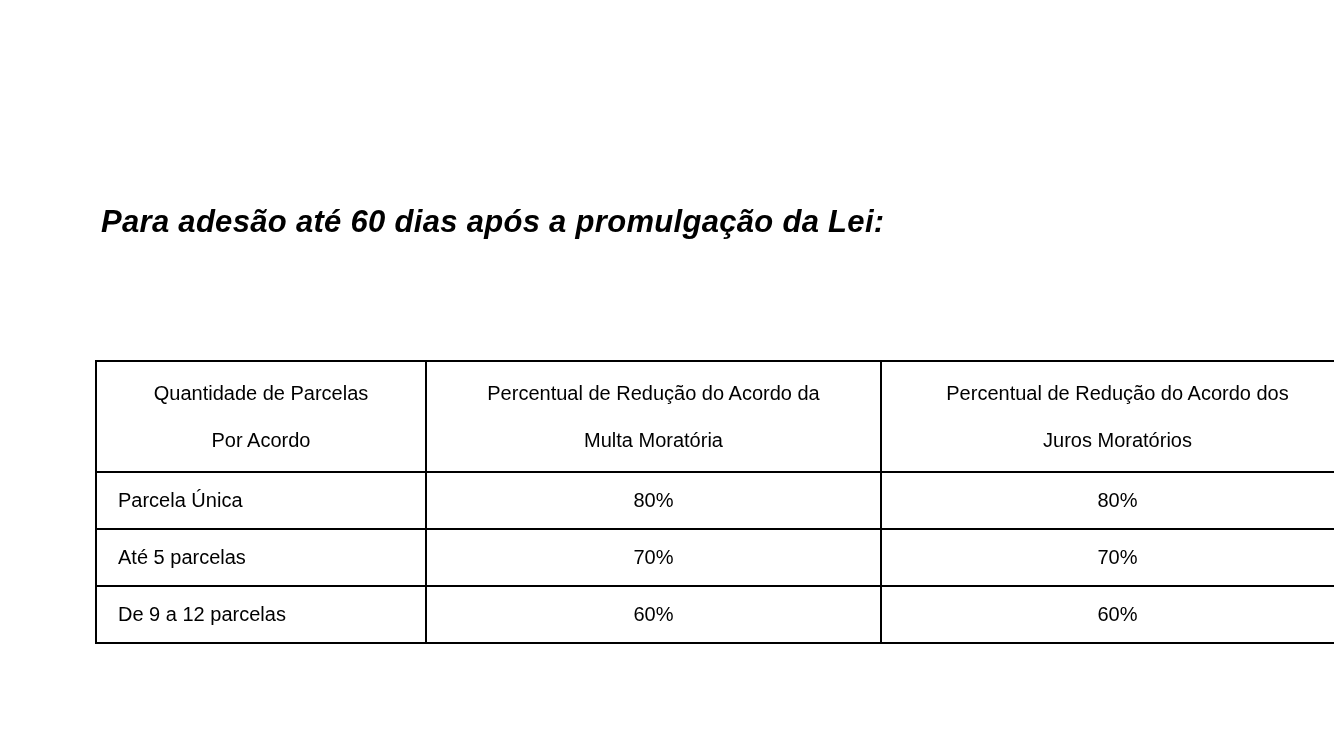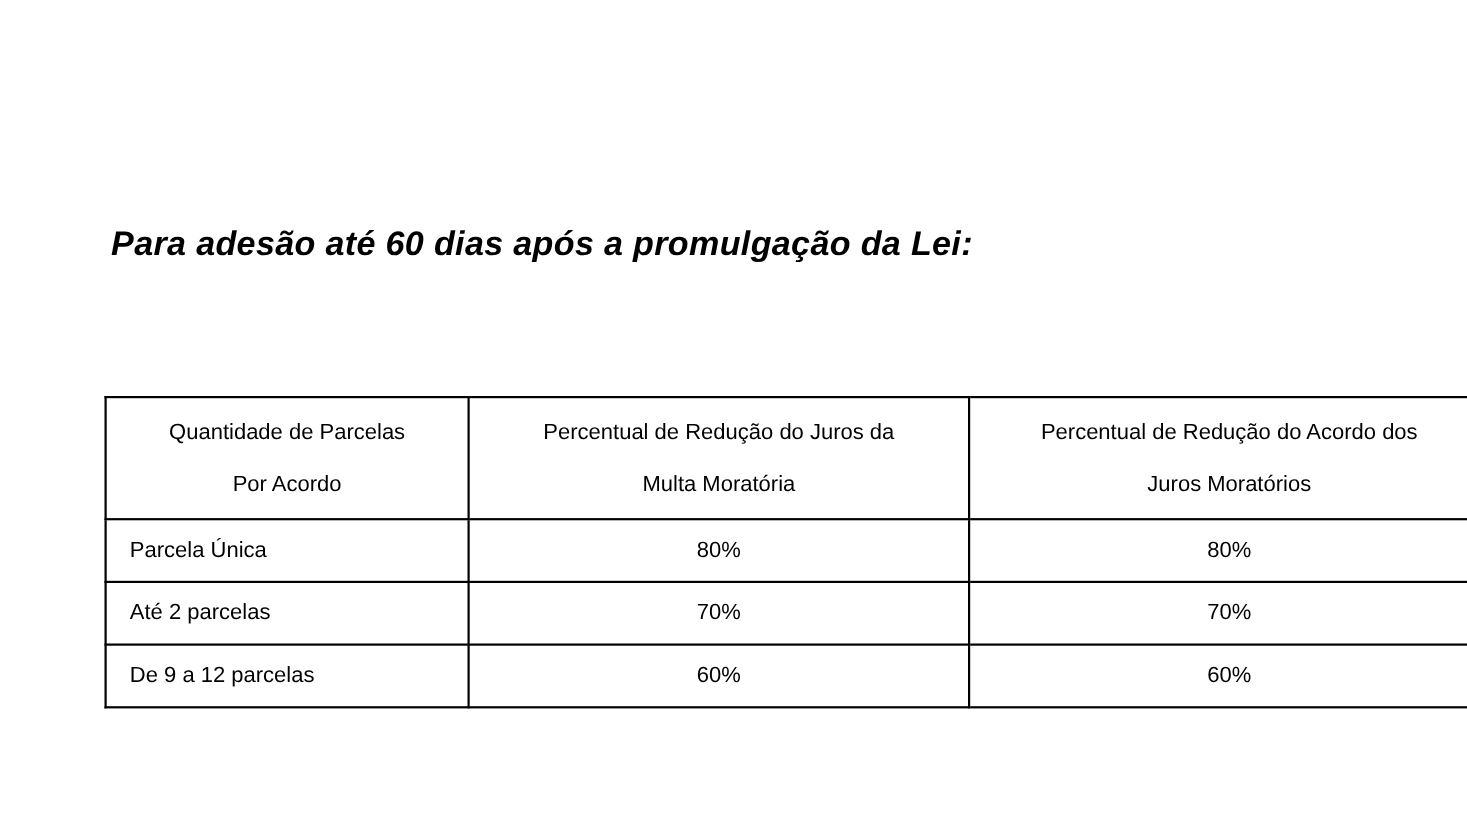"Percentual de Redução do Juros" span.hline { text: Juros -> Acordo }
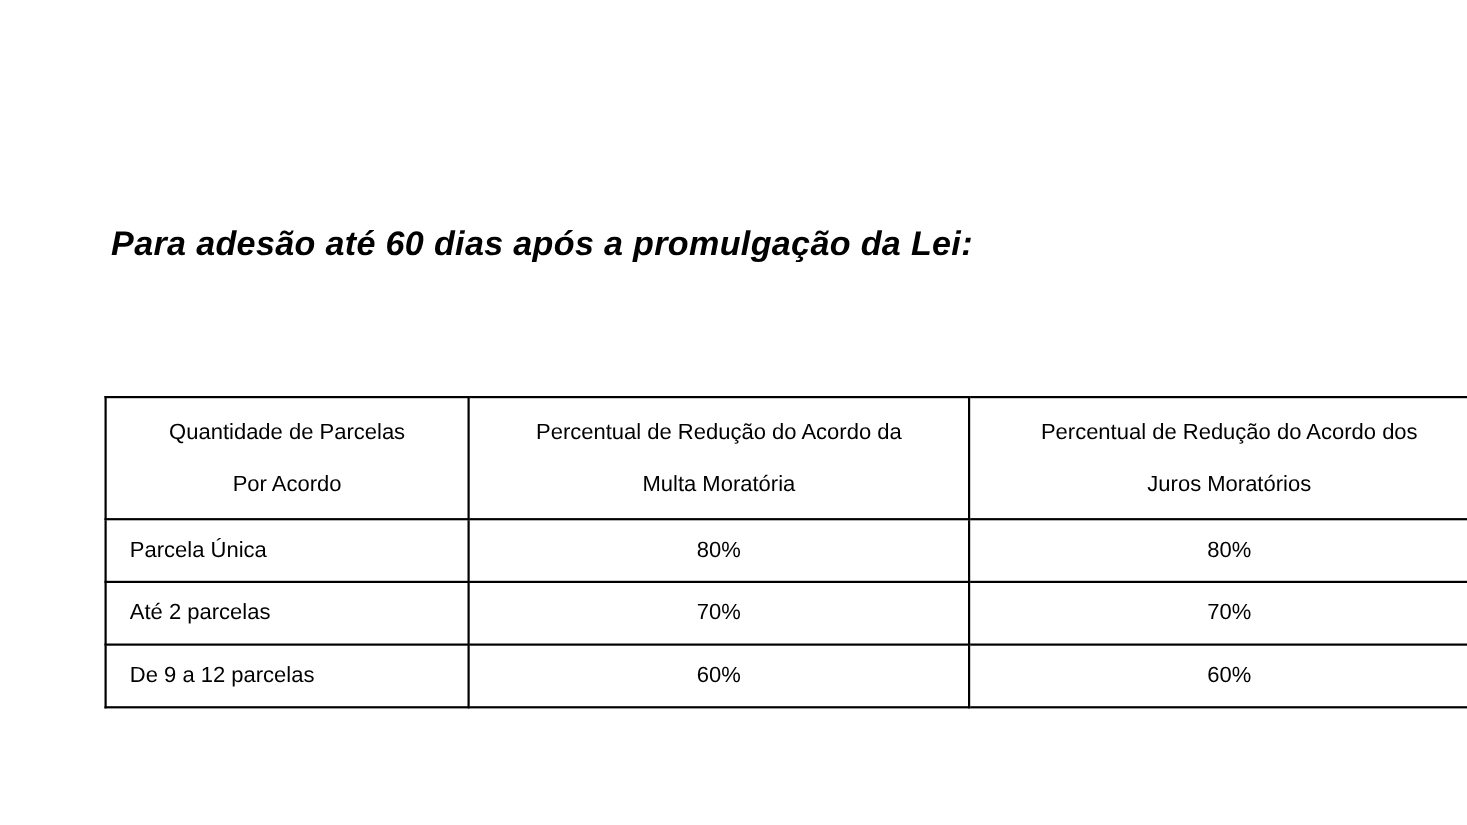"Até 2 parcelas" td.cell-left { text: 2 -> 5 }
